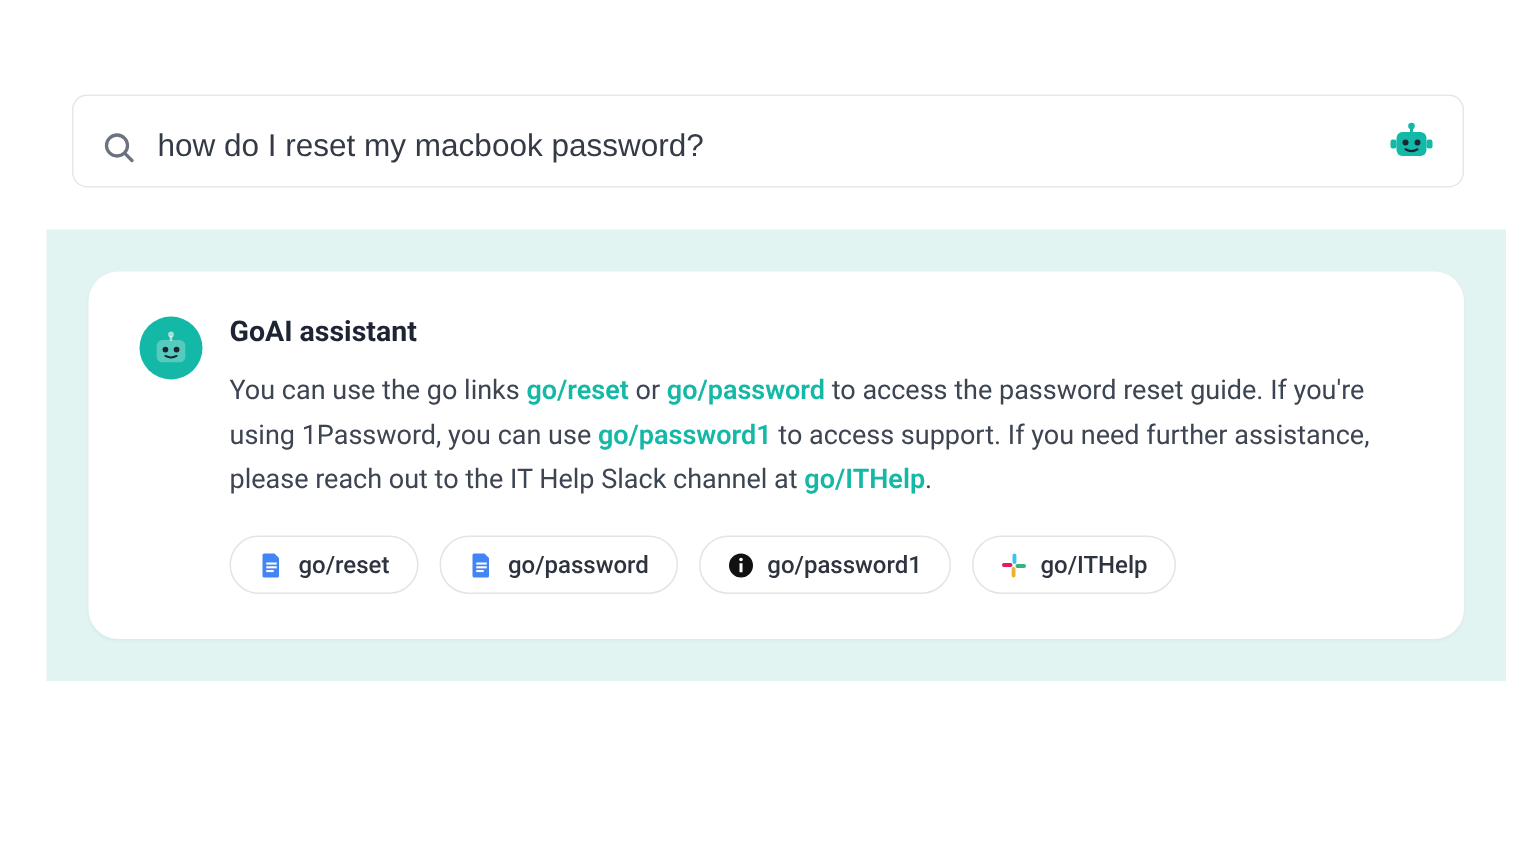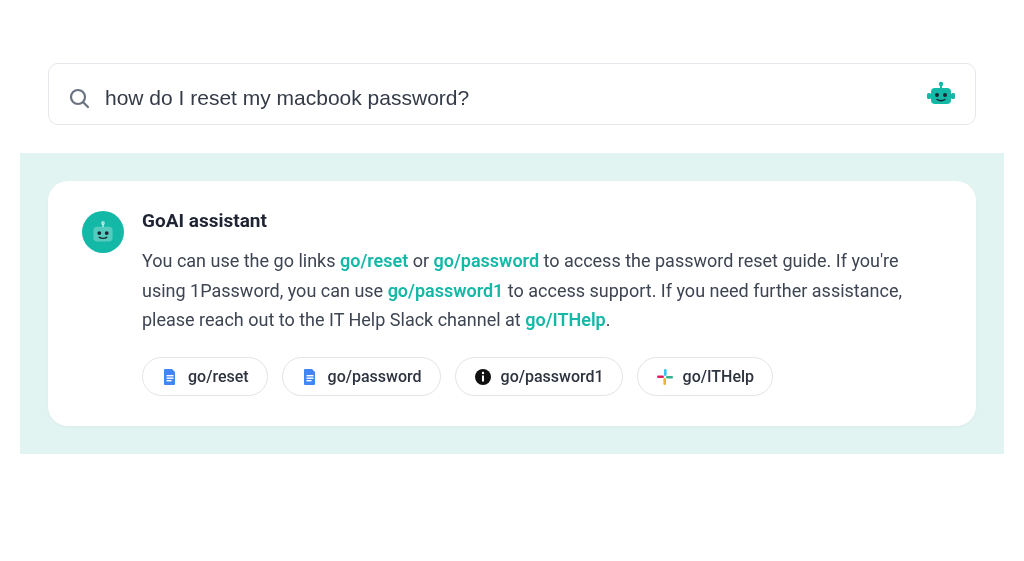"GoAI assistant" .response-section { margin-left: none -> 11px }
